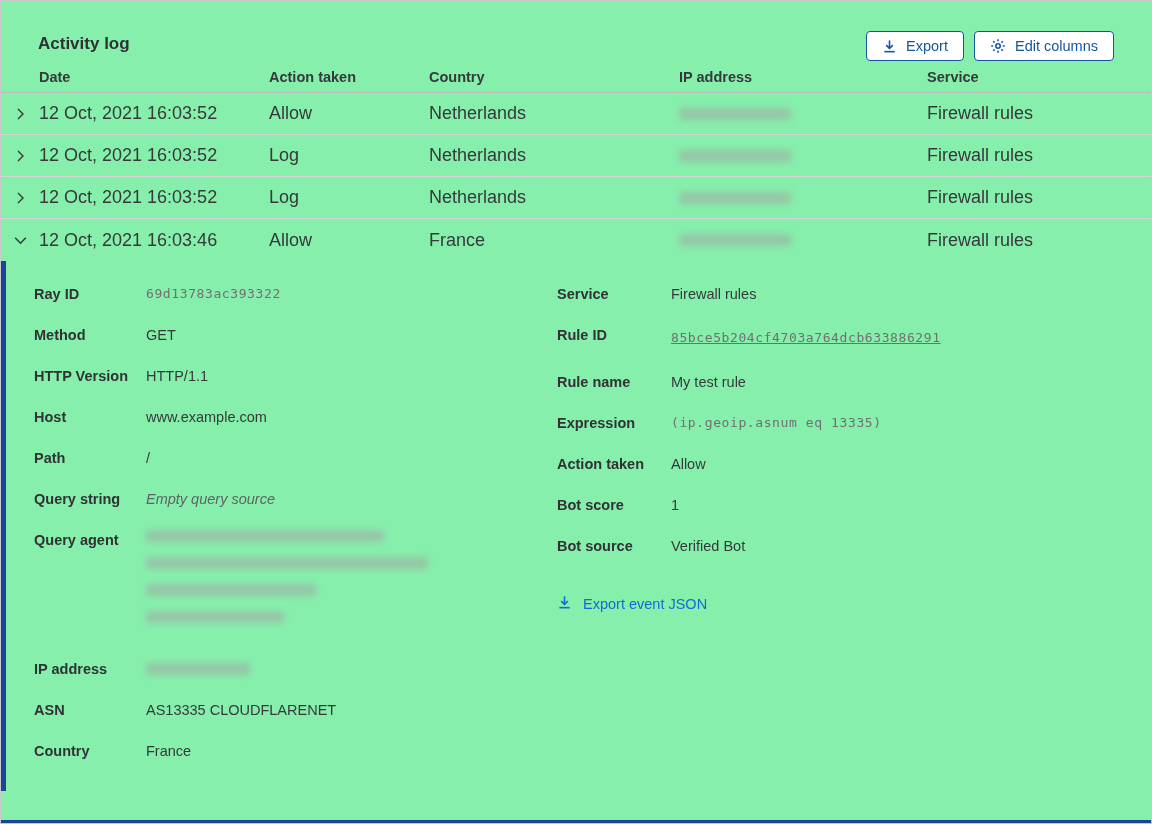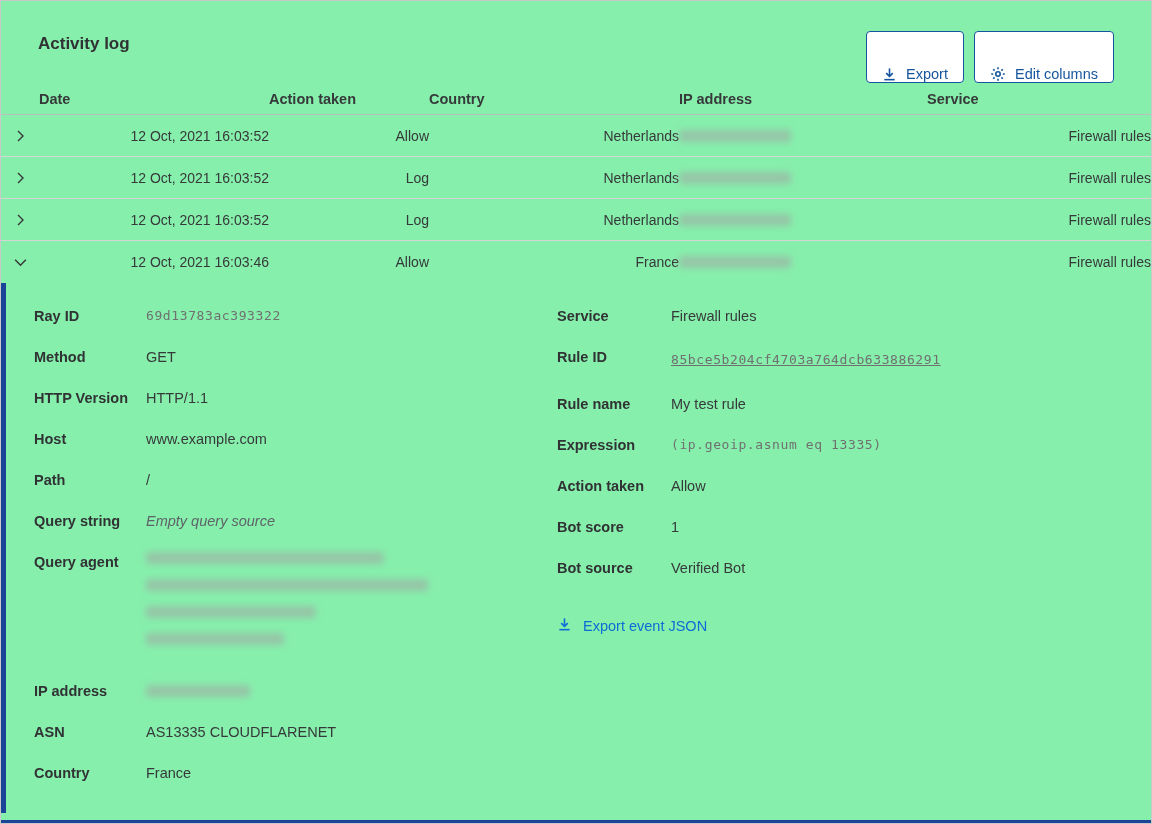"Export" .btn { align-items: flex-end -> center; height: 52px -> 30px }
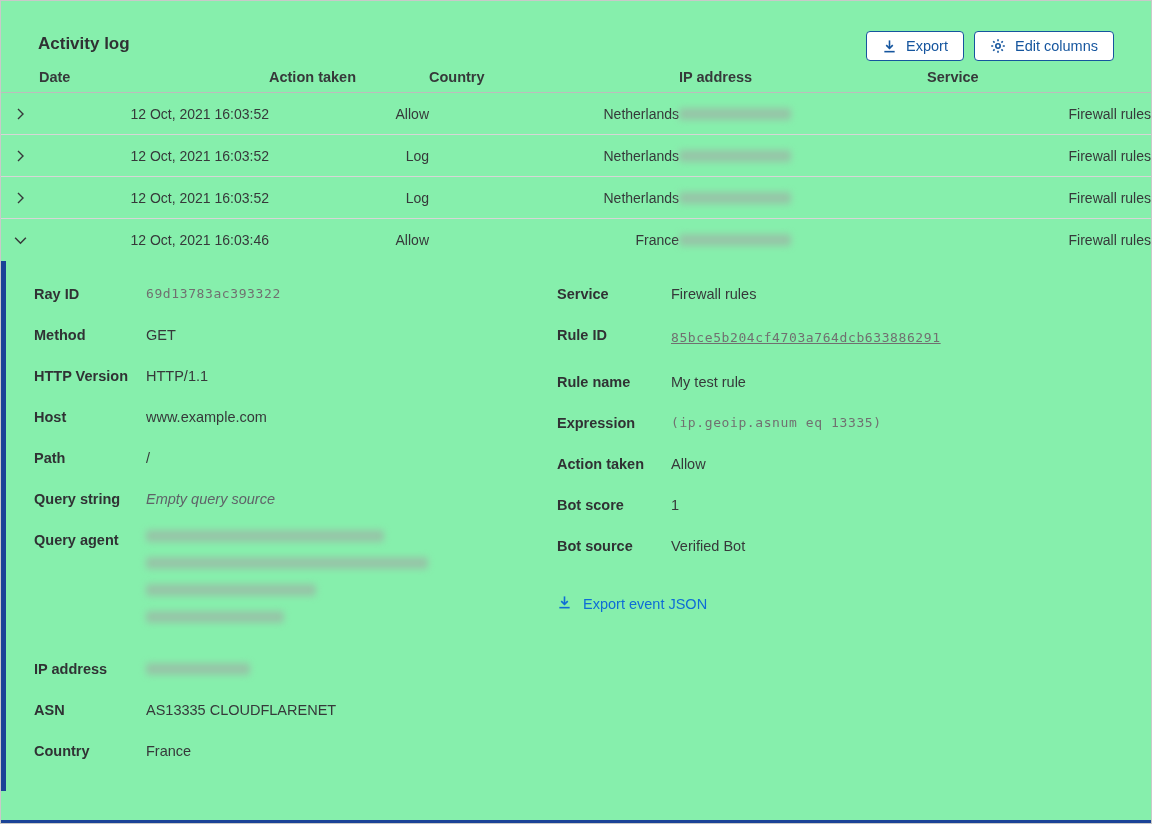"12 Oct, 2021 16:03:52" .trow { font-size: 14px -> 18px; text-align: right -> none }
